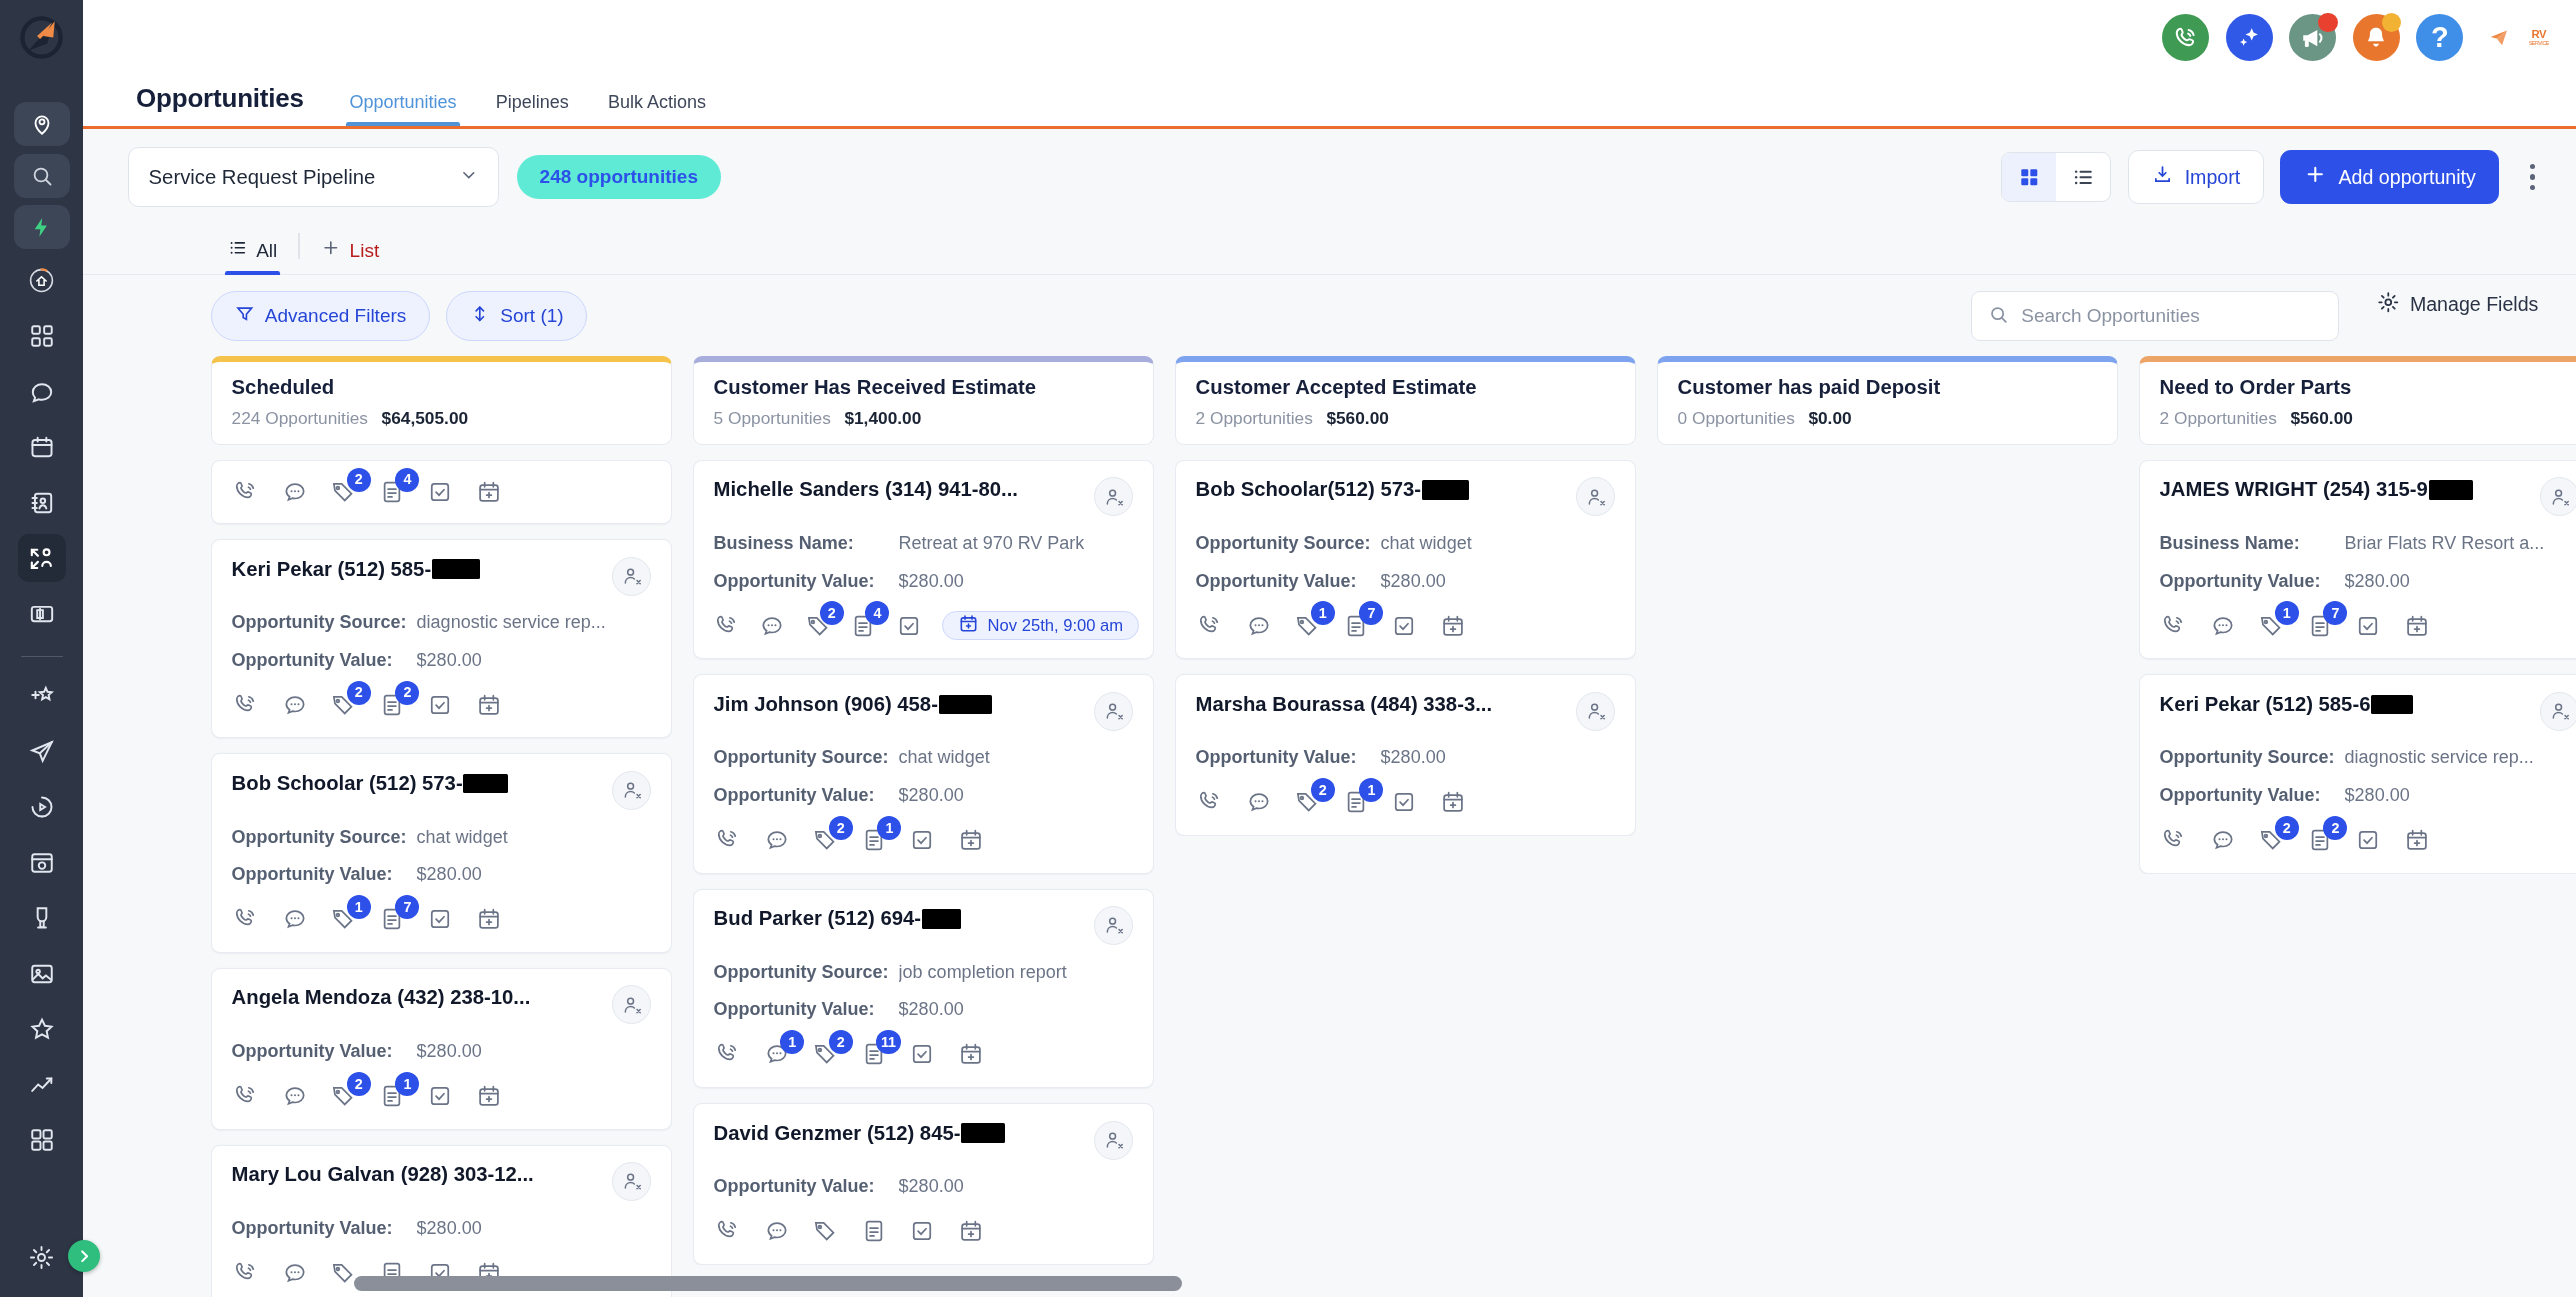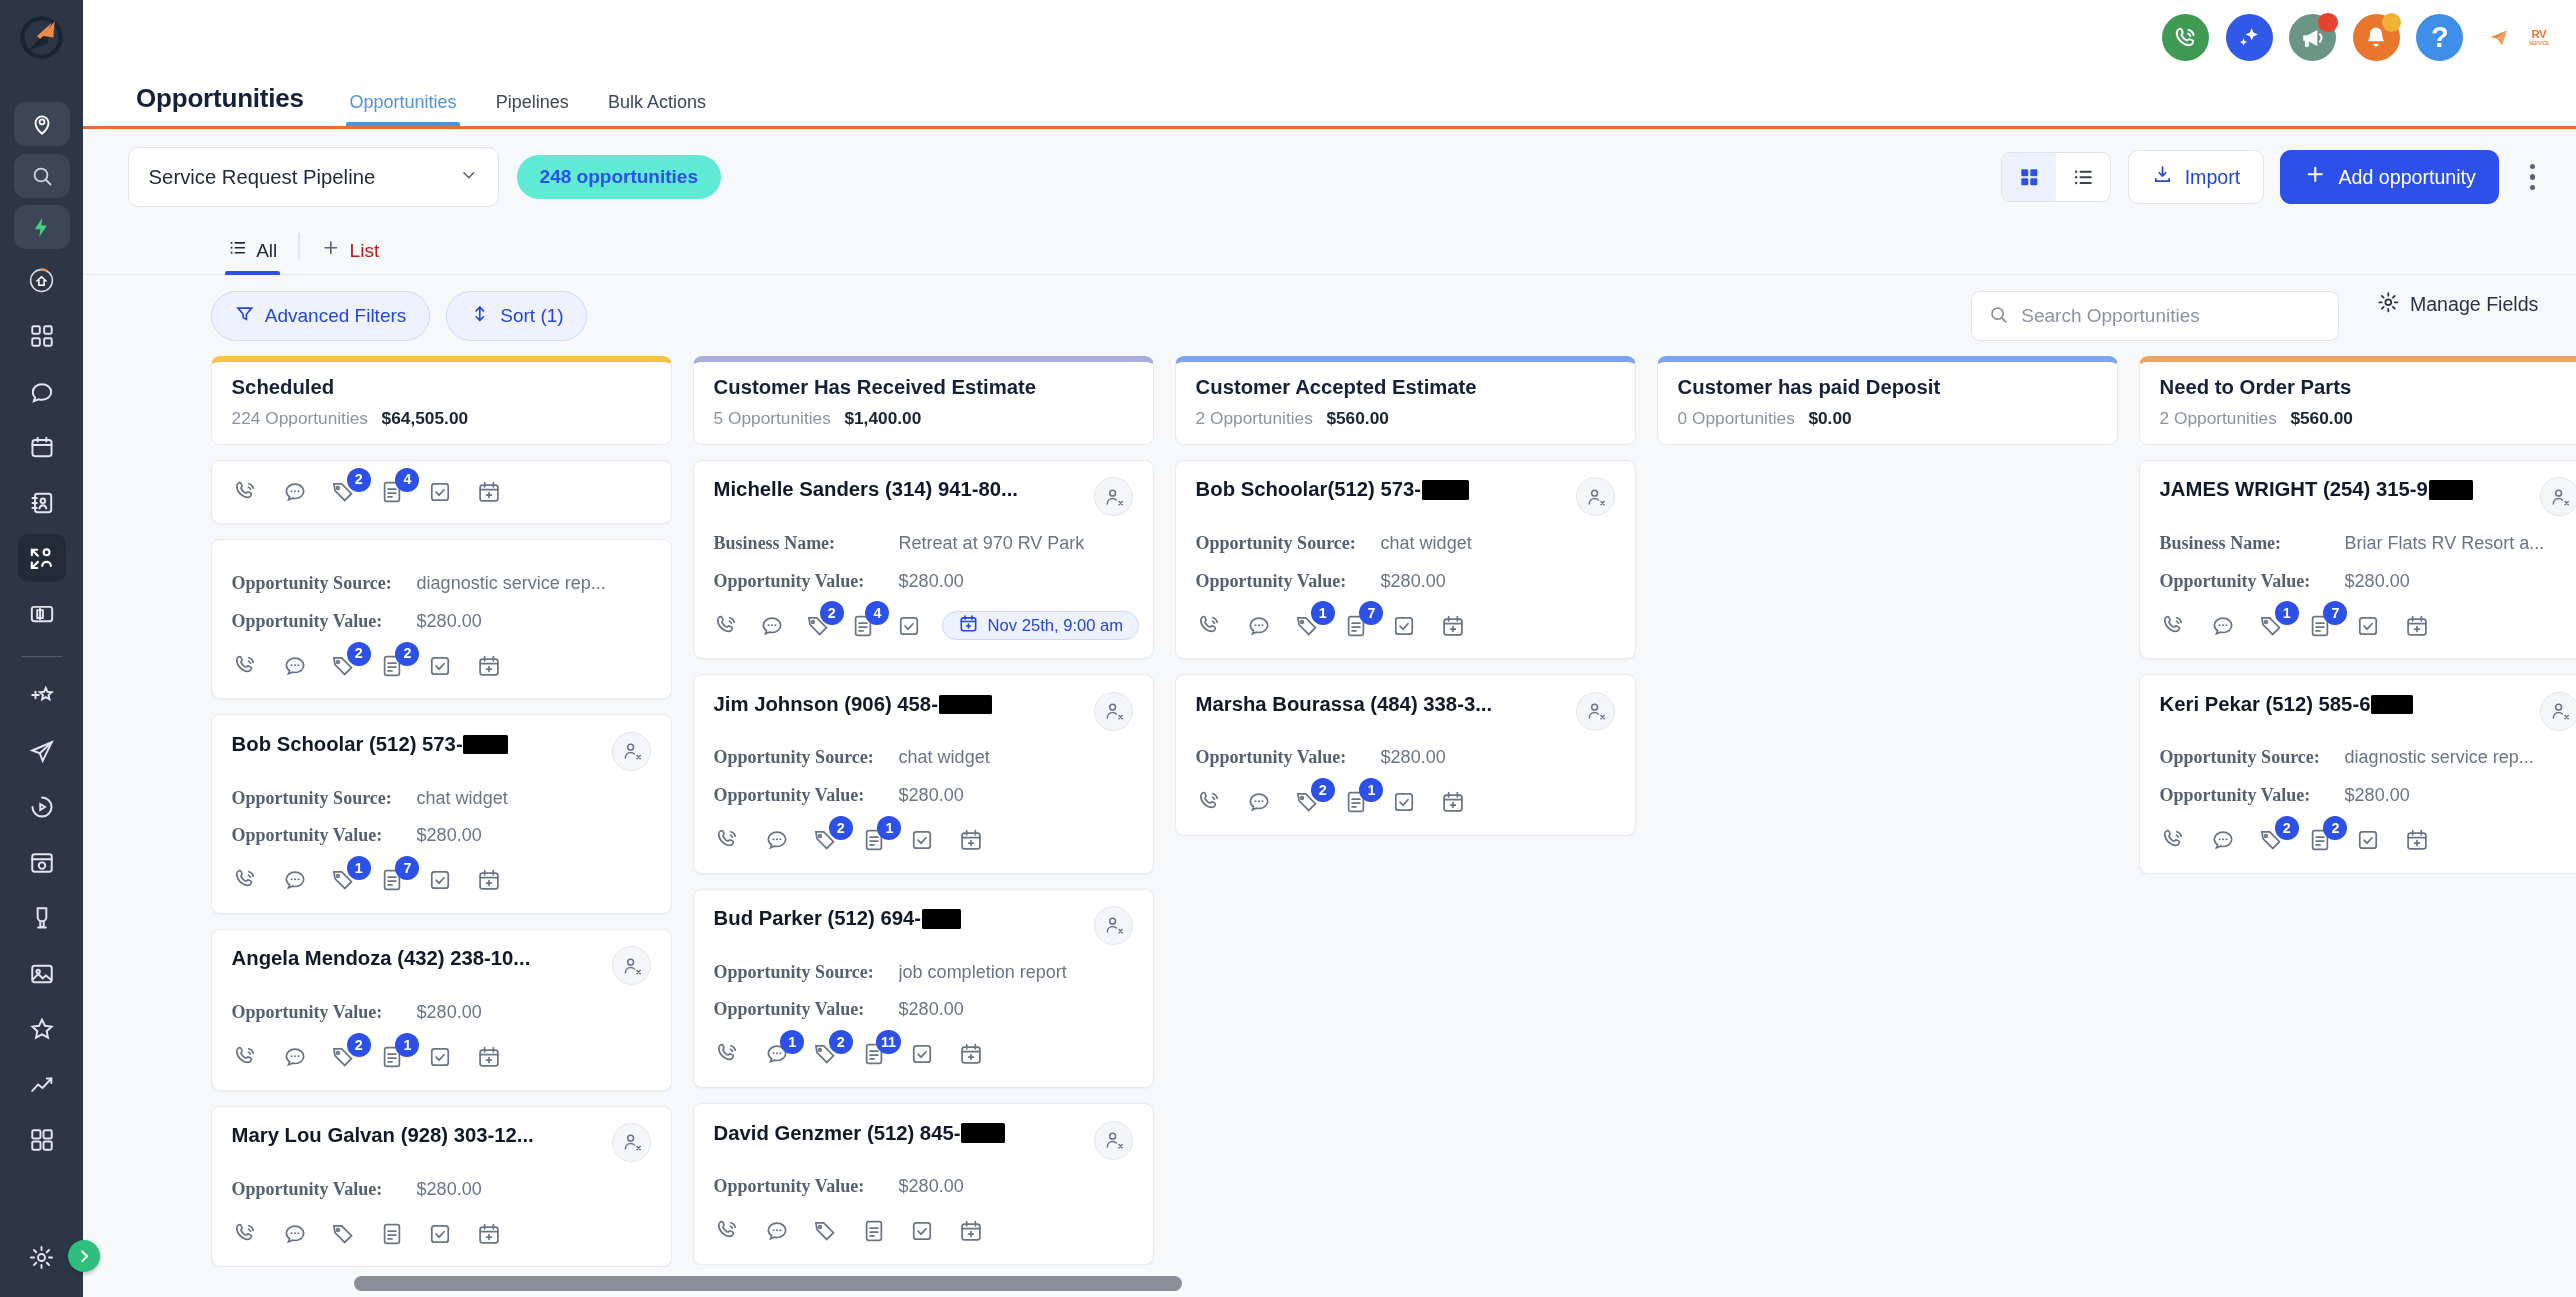"Business Name:" .flabel { font-family: Liberation Serif, serif -> none }
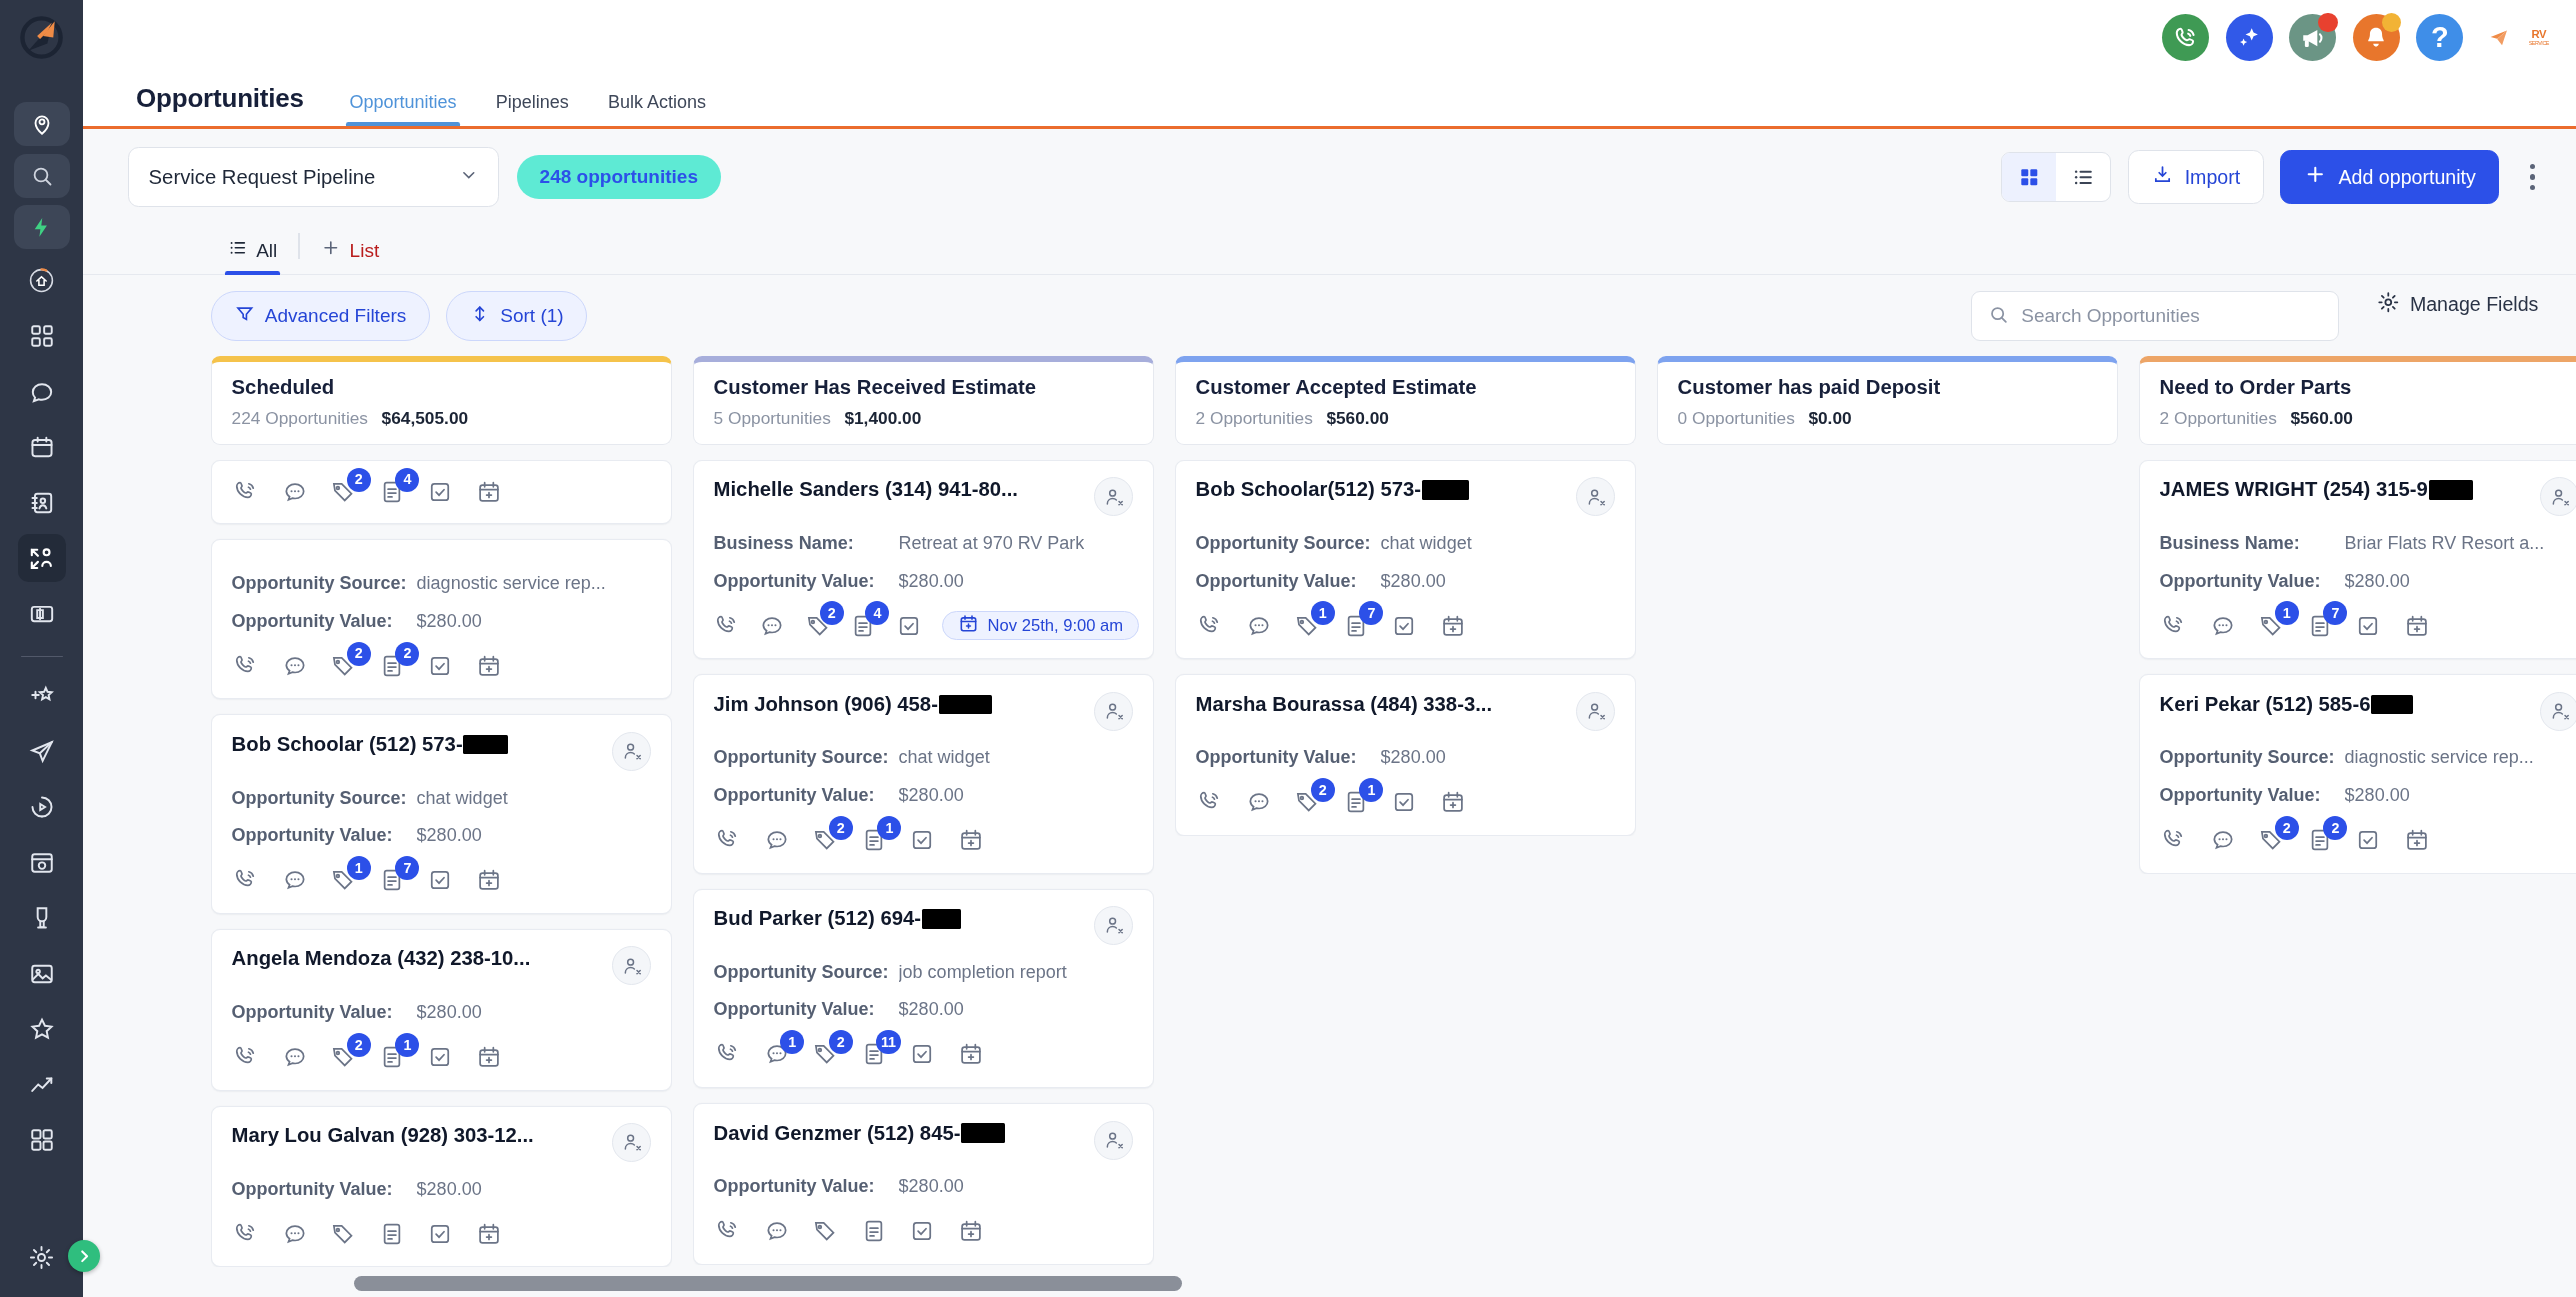"Keri Pekar (512) 585-" div.cardtop { html: none -> <div> <div>Keri Pekar (512) 585-<span></span></div> <div> <svg> <circle></circle> <path></path> <path></path> </svg> </div> </div> }
